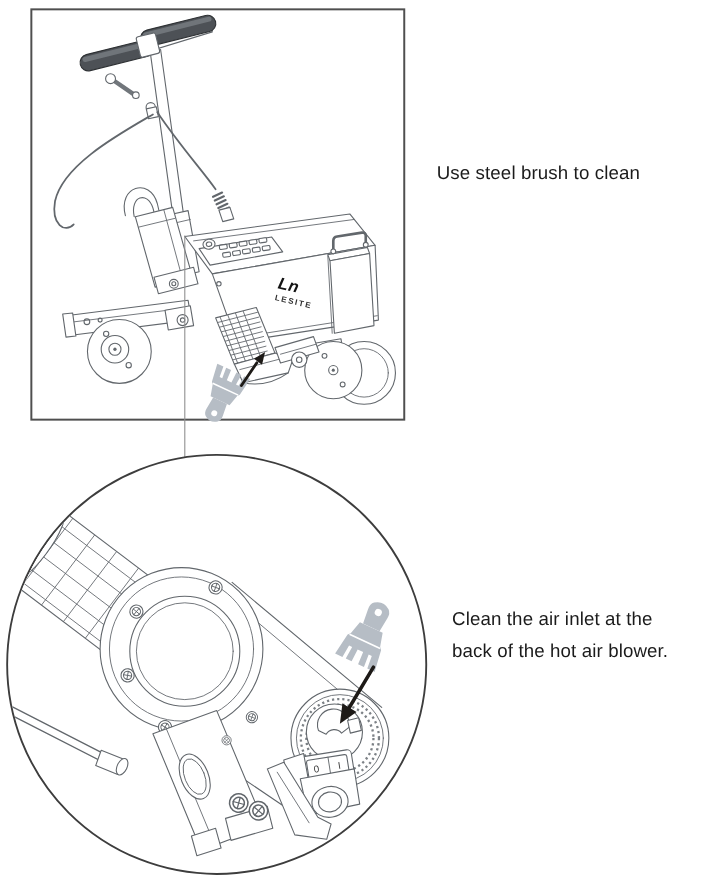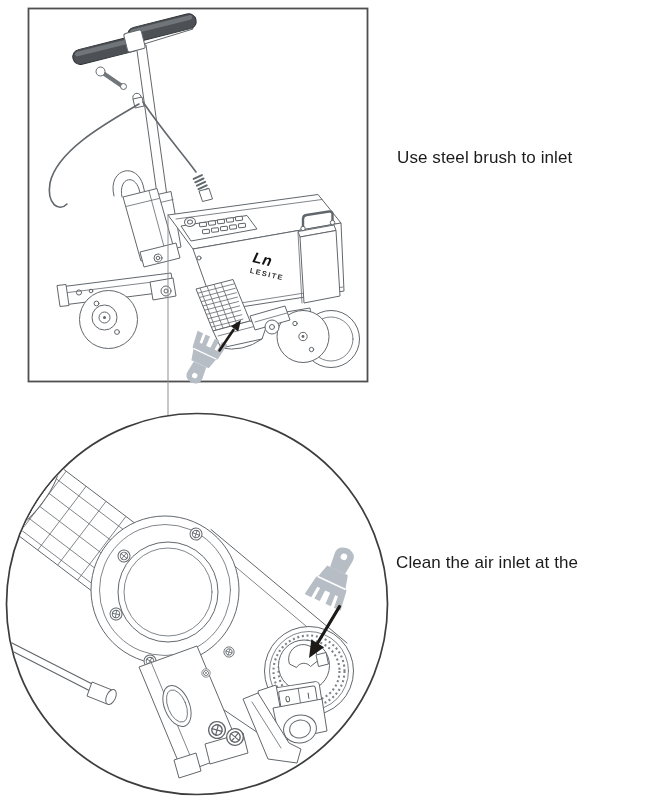"Use steel brush to inlet" span { text: inlet -> clean }
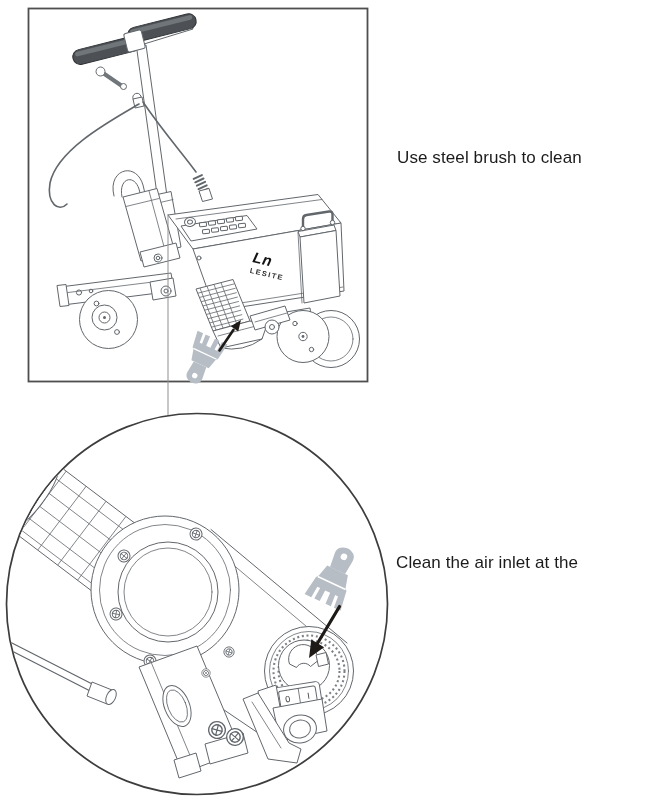"Clean the air inlet at" div.caption { left: 396px -> 411px }
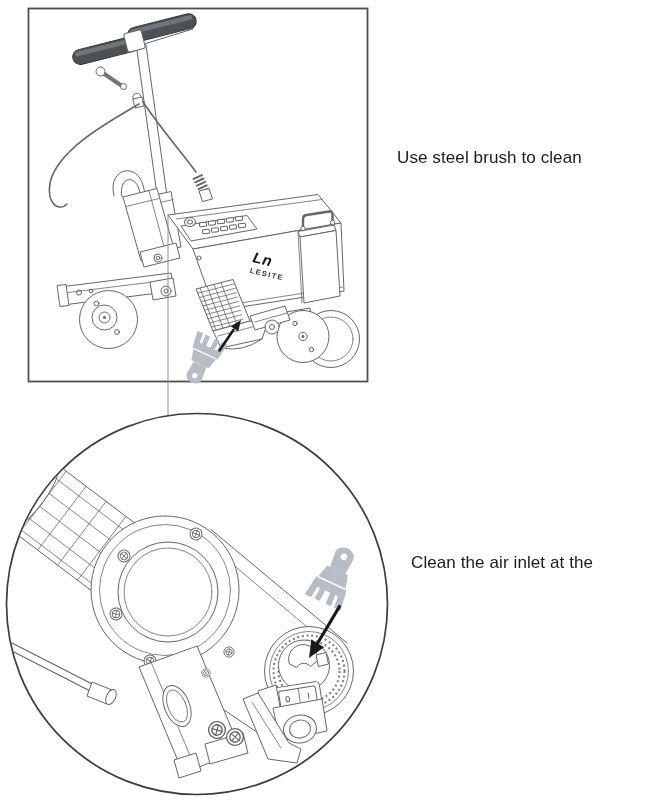"back of the hot air" span { html: none -> <span>back of the hot air blower.</span> }
